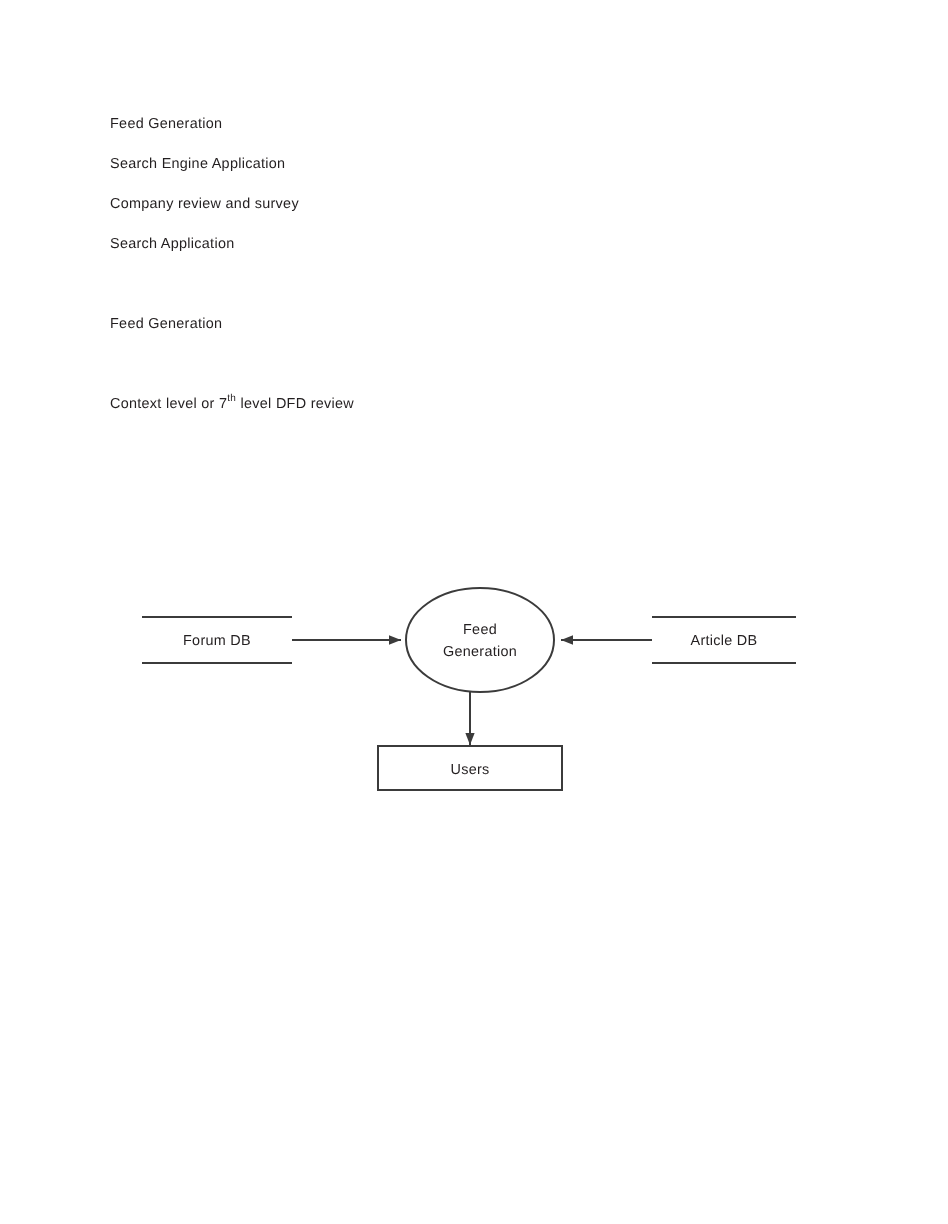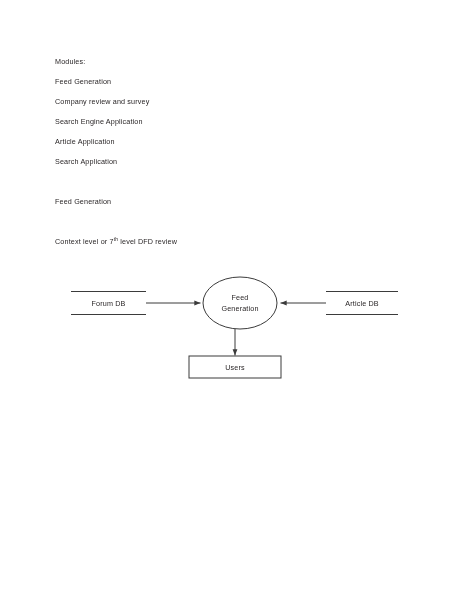"Modules:" div.text-line { html: <div>Modules:</div> -> none }
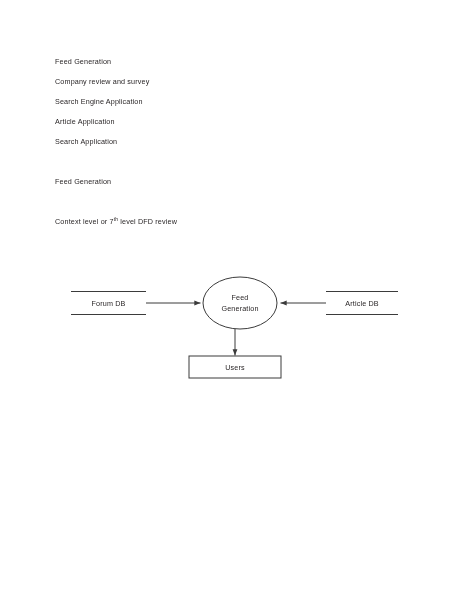"Company review and survey" div.text-line { order: before "Search Engine Application" -> after "Search Engine Application" }
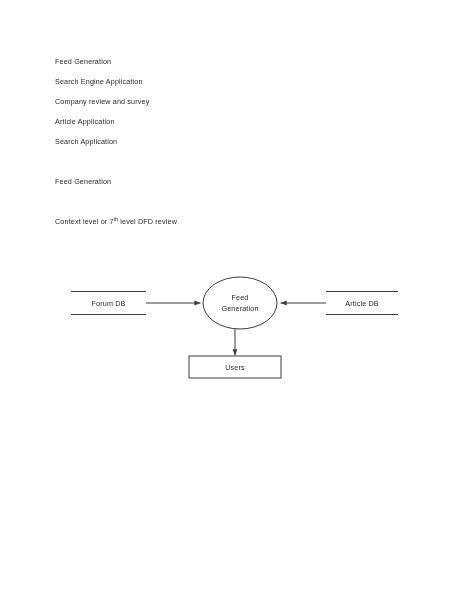"Article Application" div.text-line { html: <div>Article Application</div> -> none }
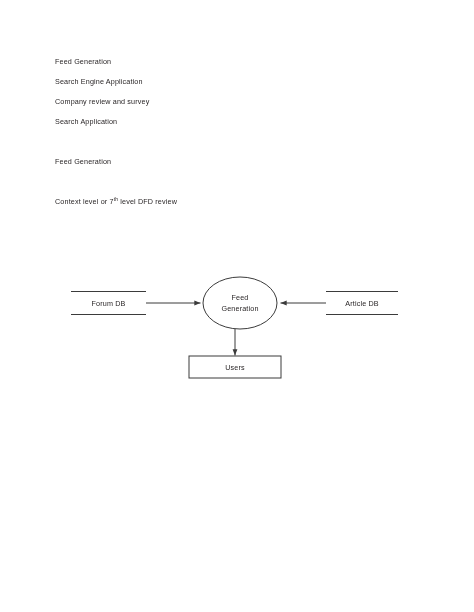"Forum DB" .diagram { top: 263px -> 280px }
